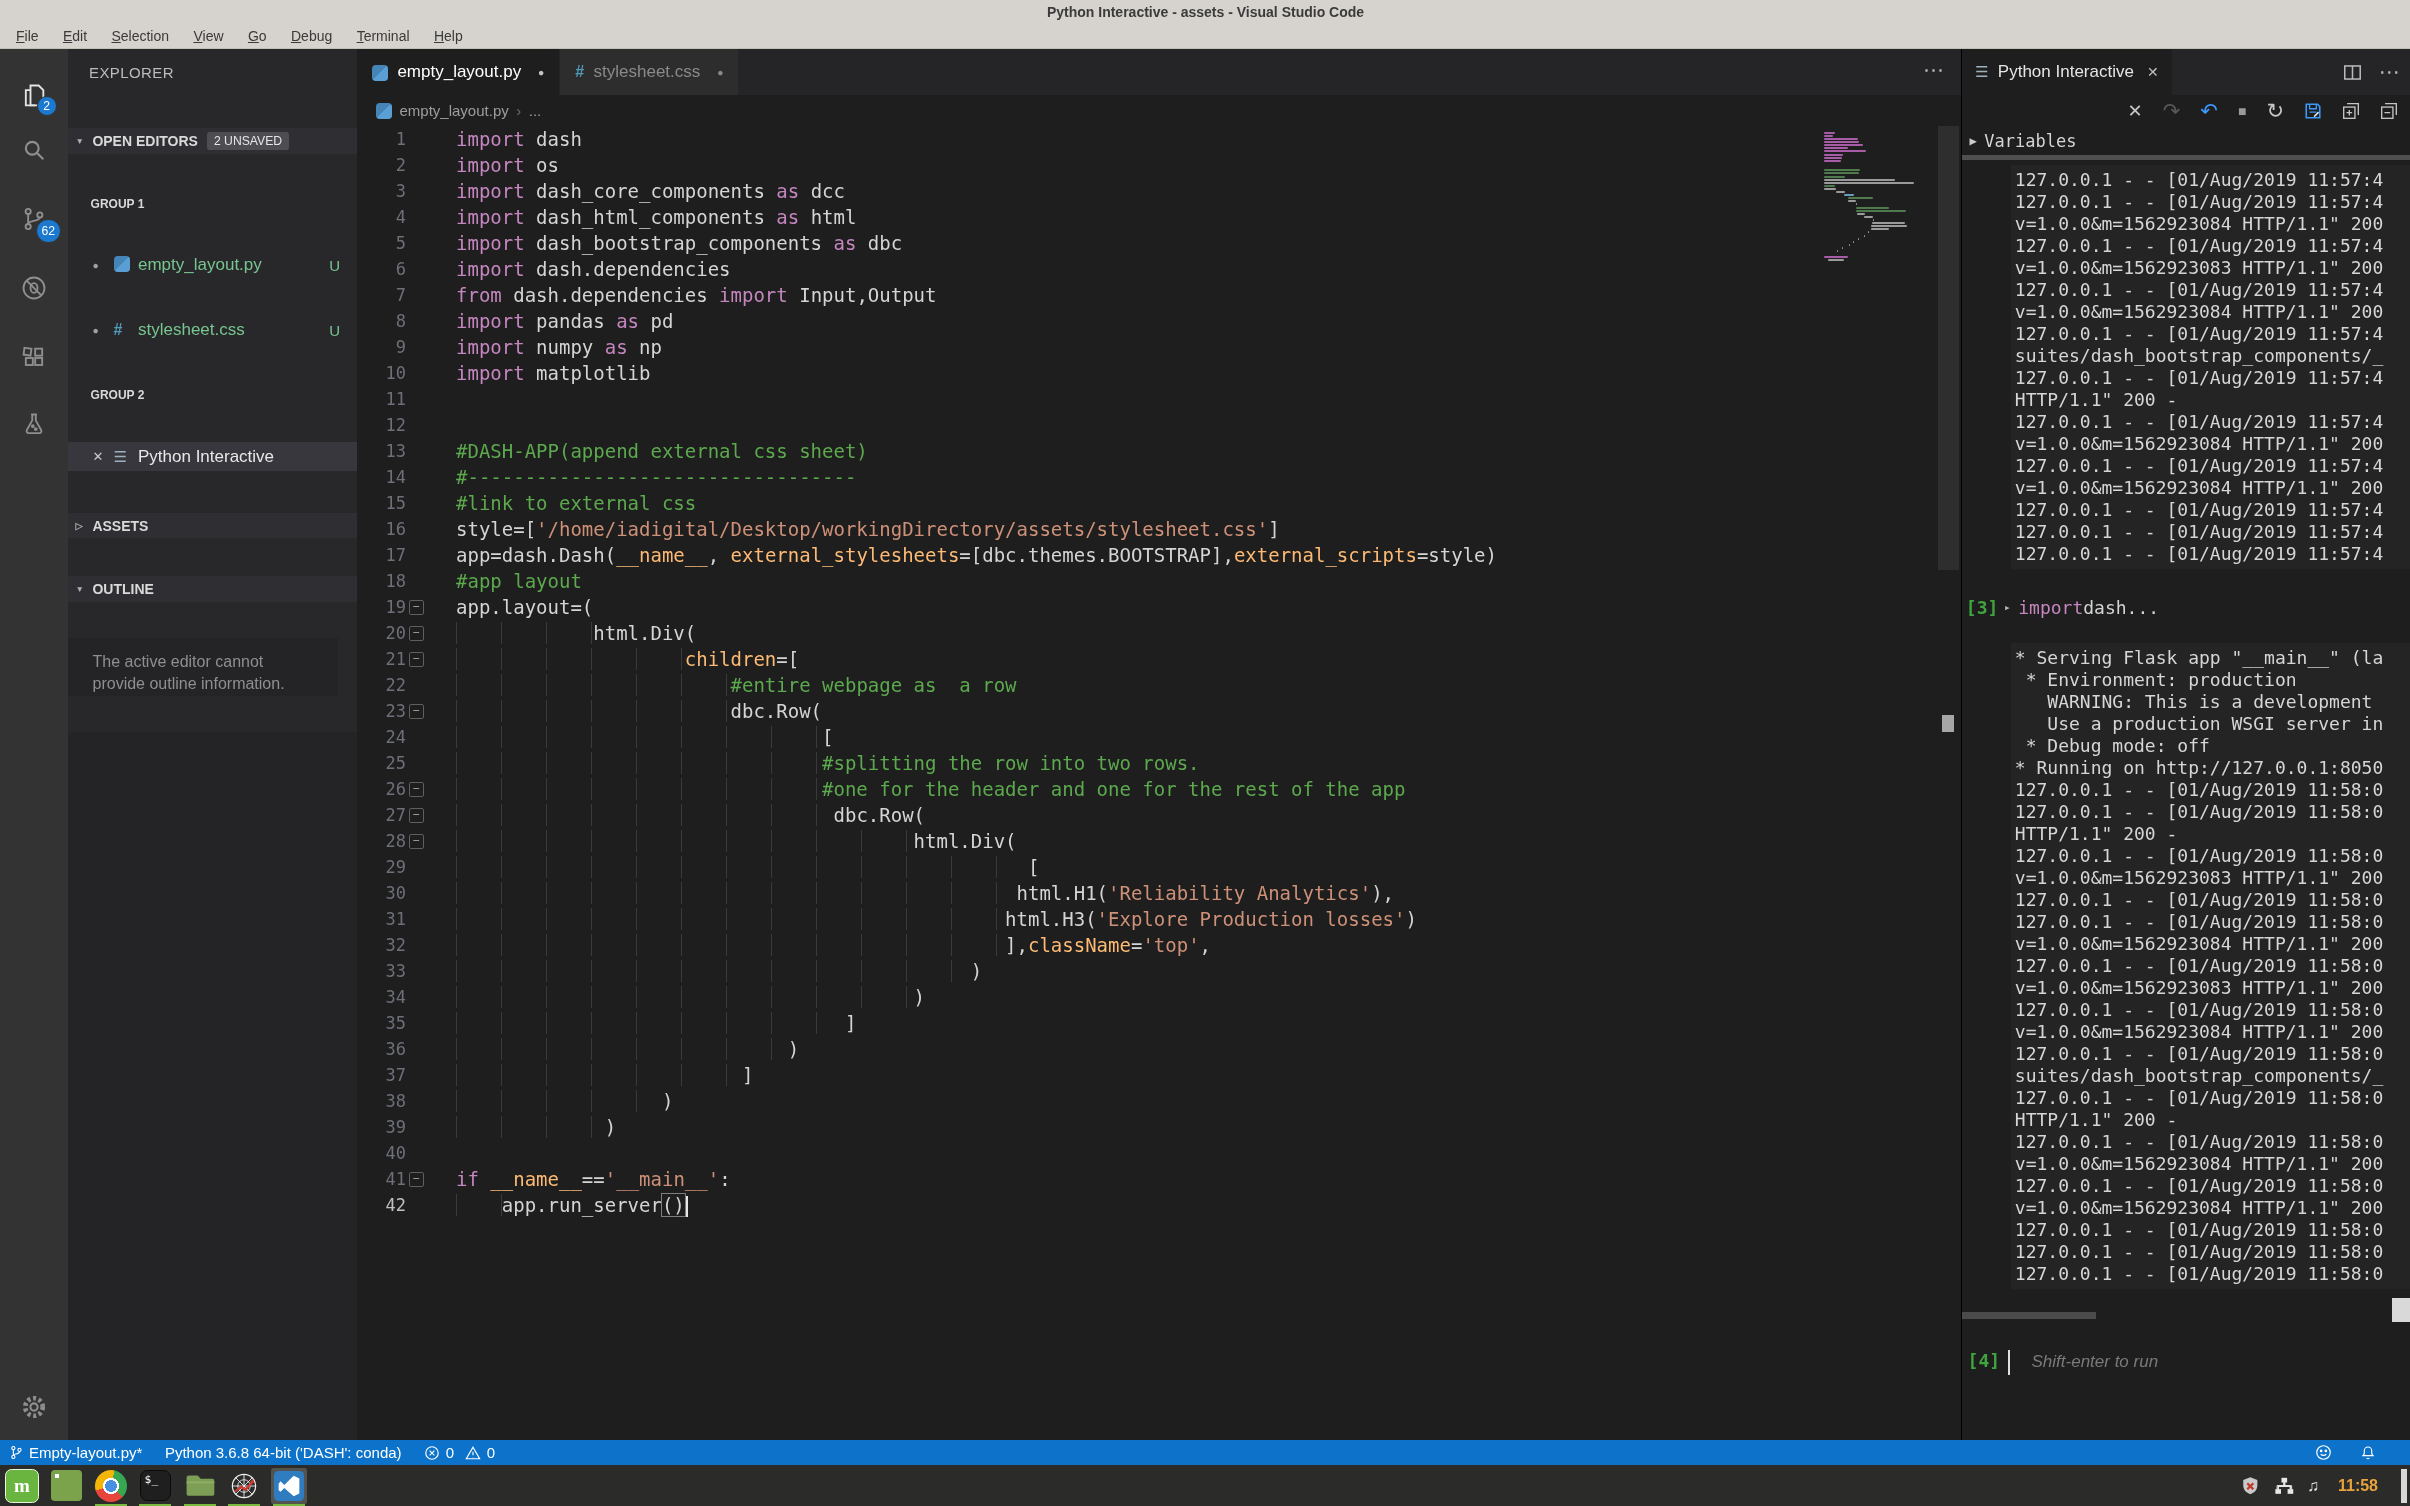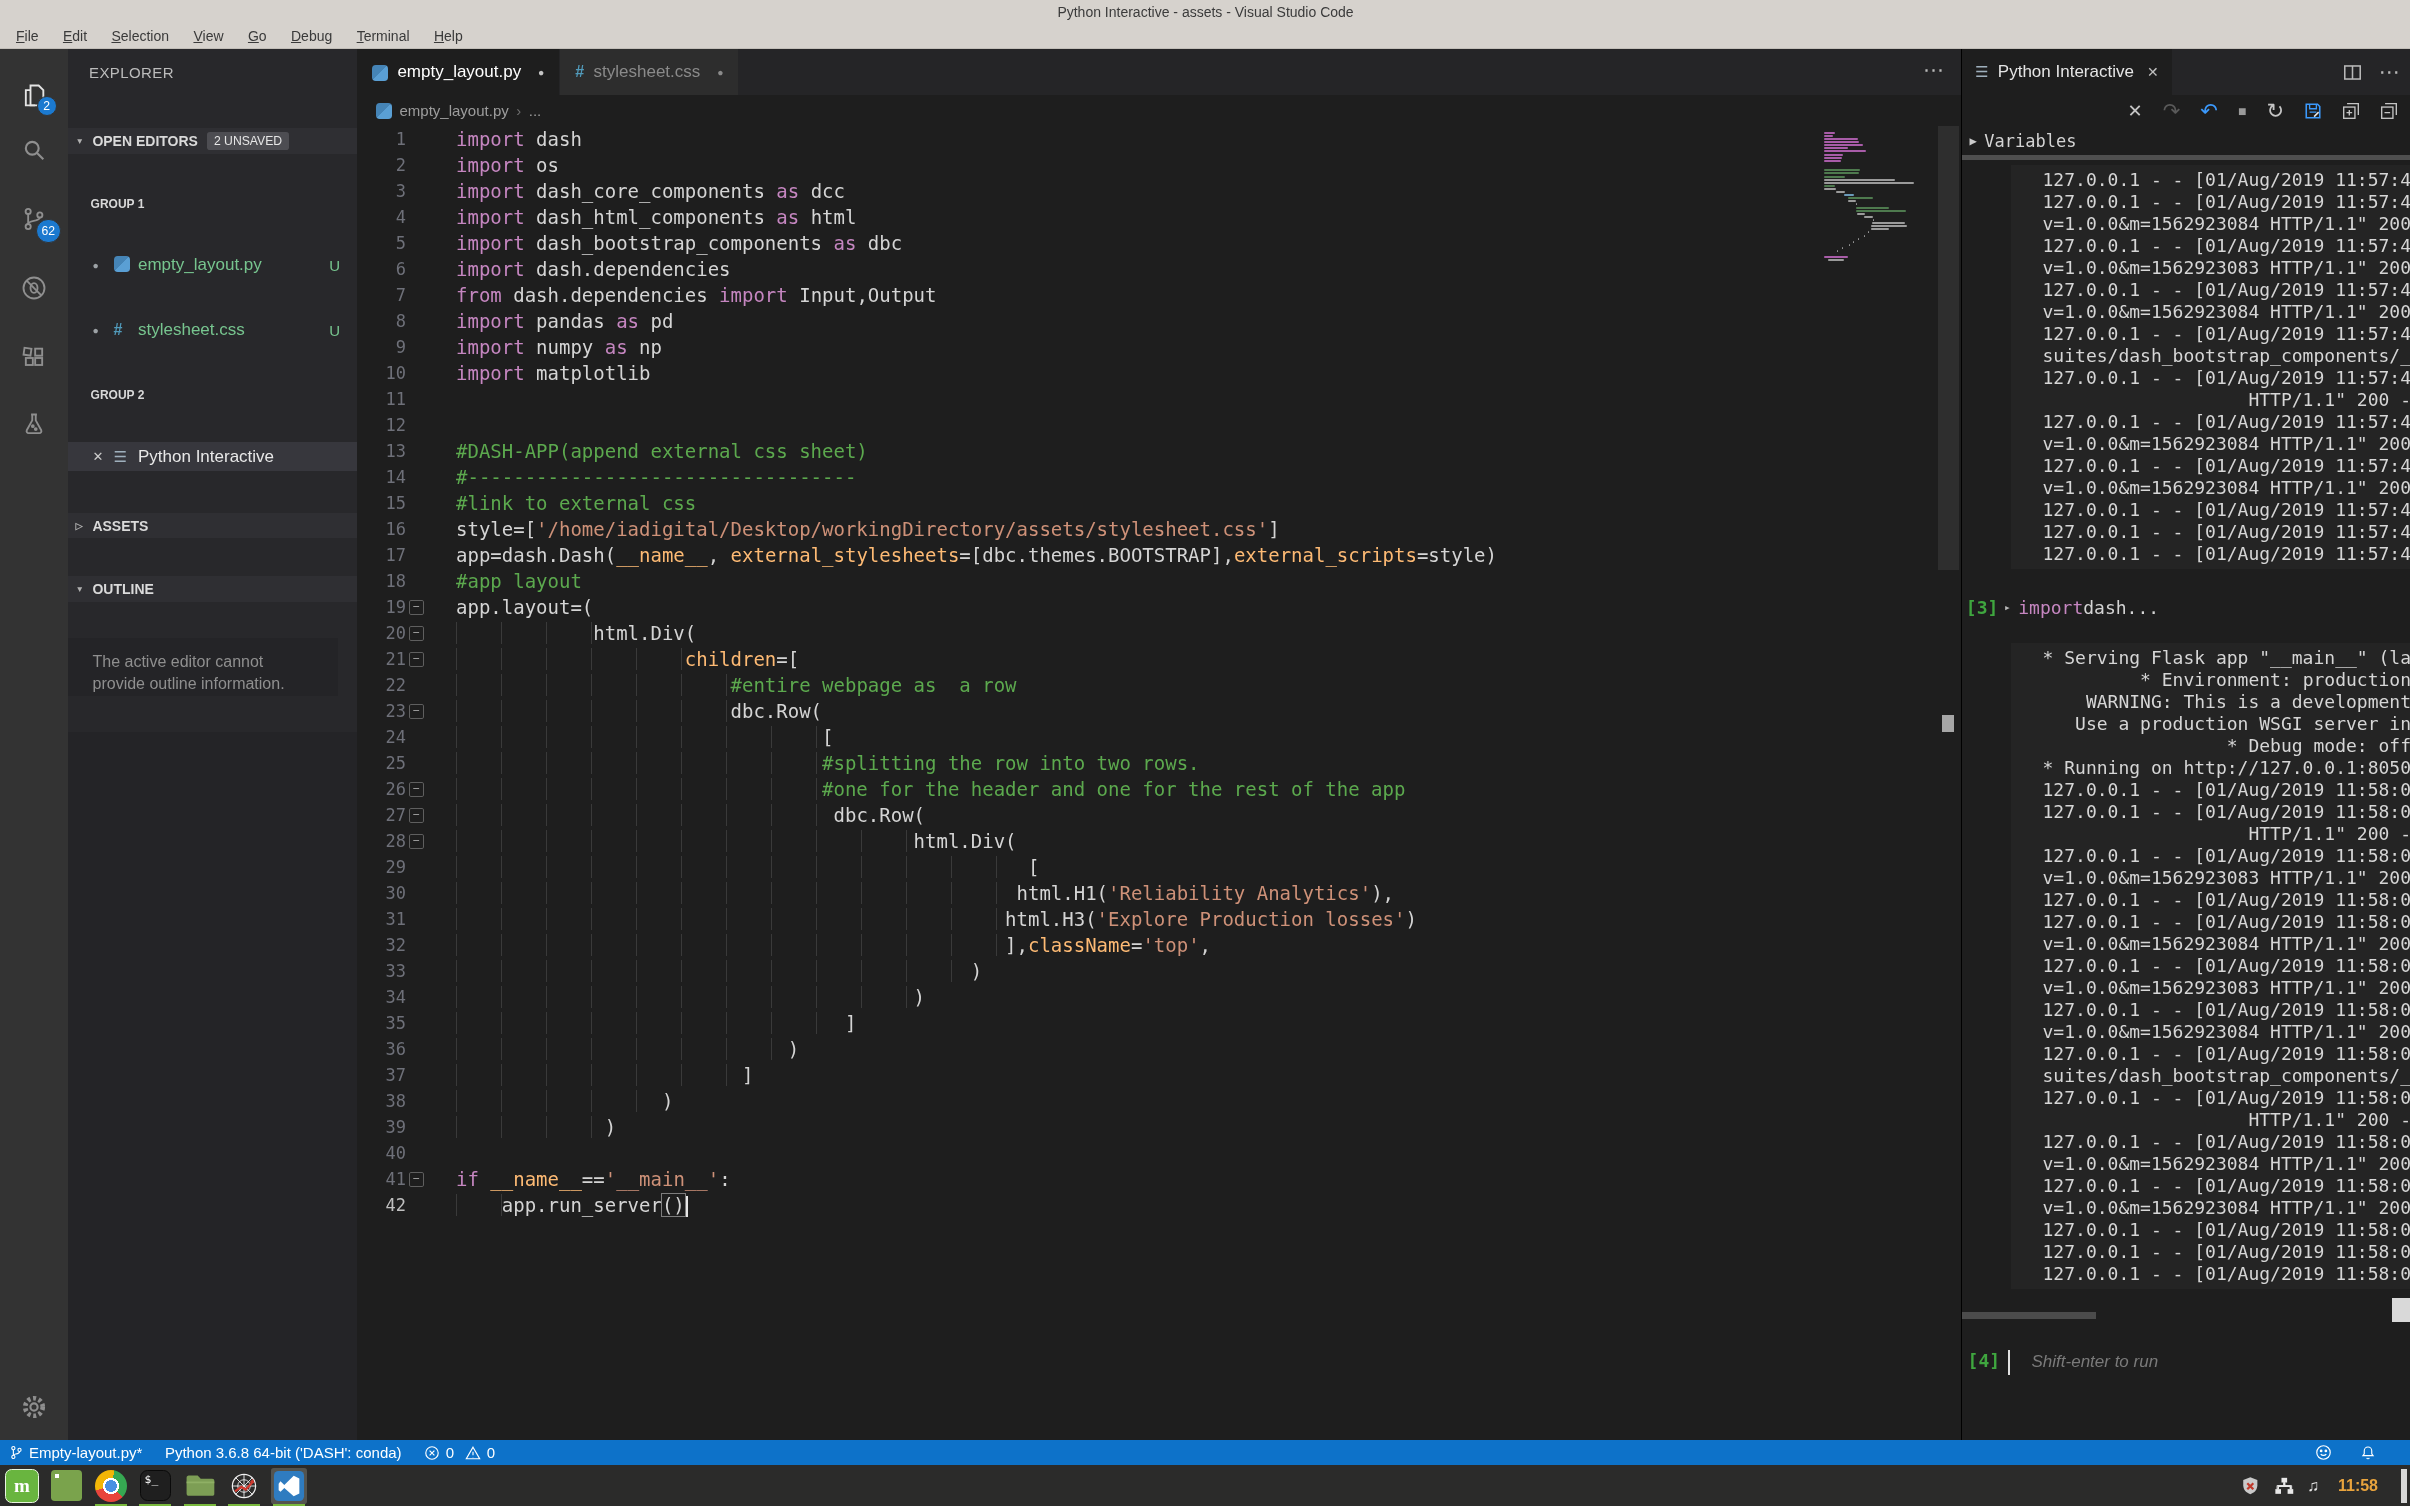"Python Interactive - assets -" .titlebar .wtitle { font-weight: normal -> bold }
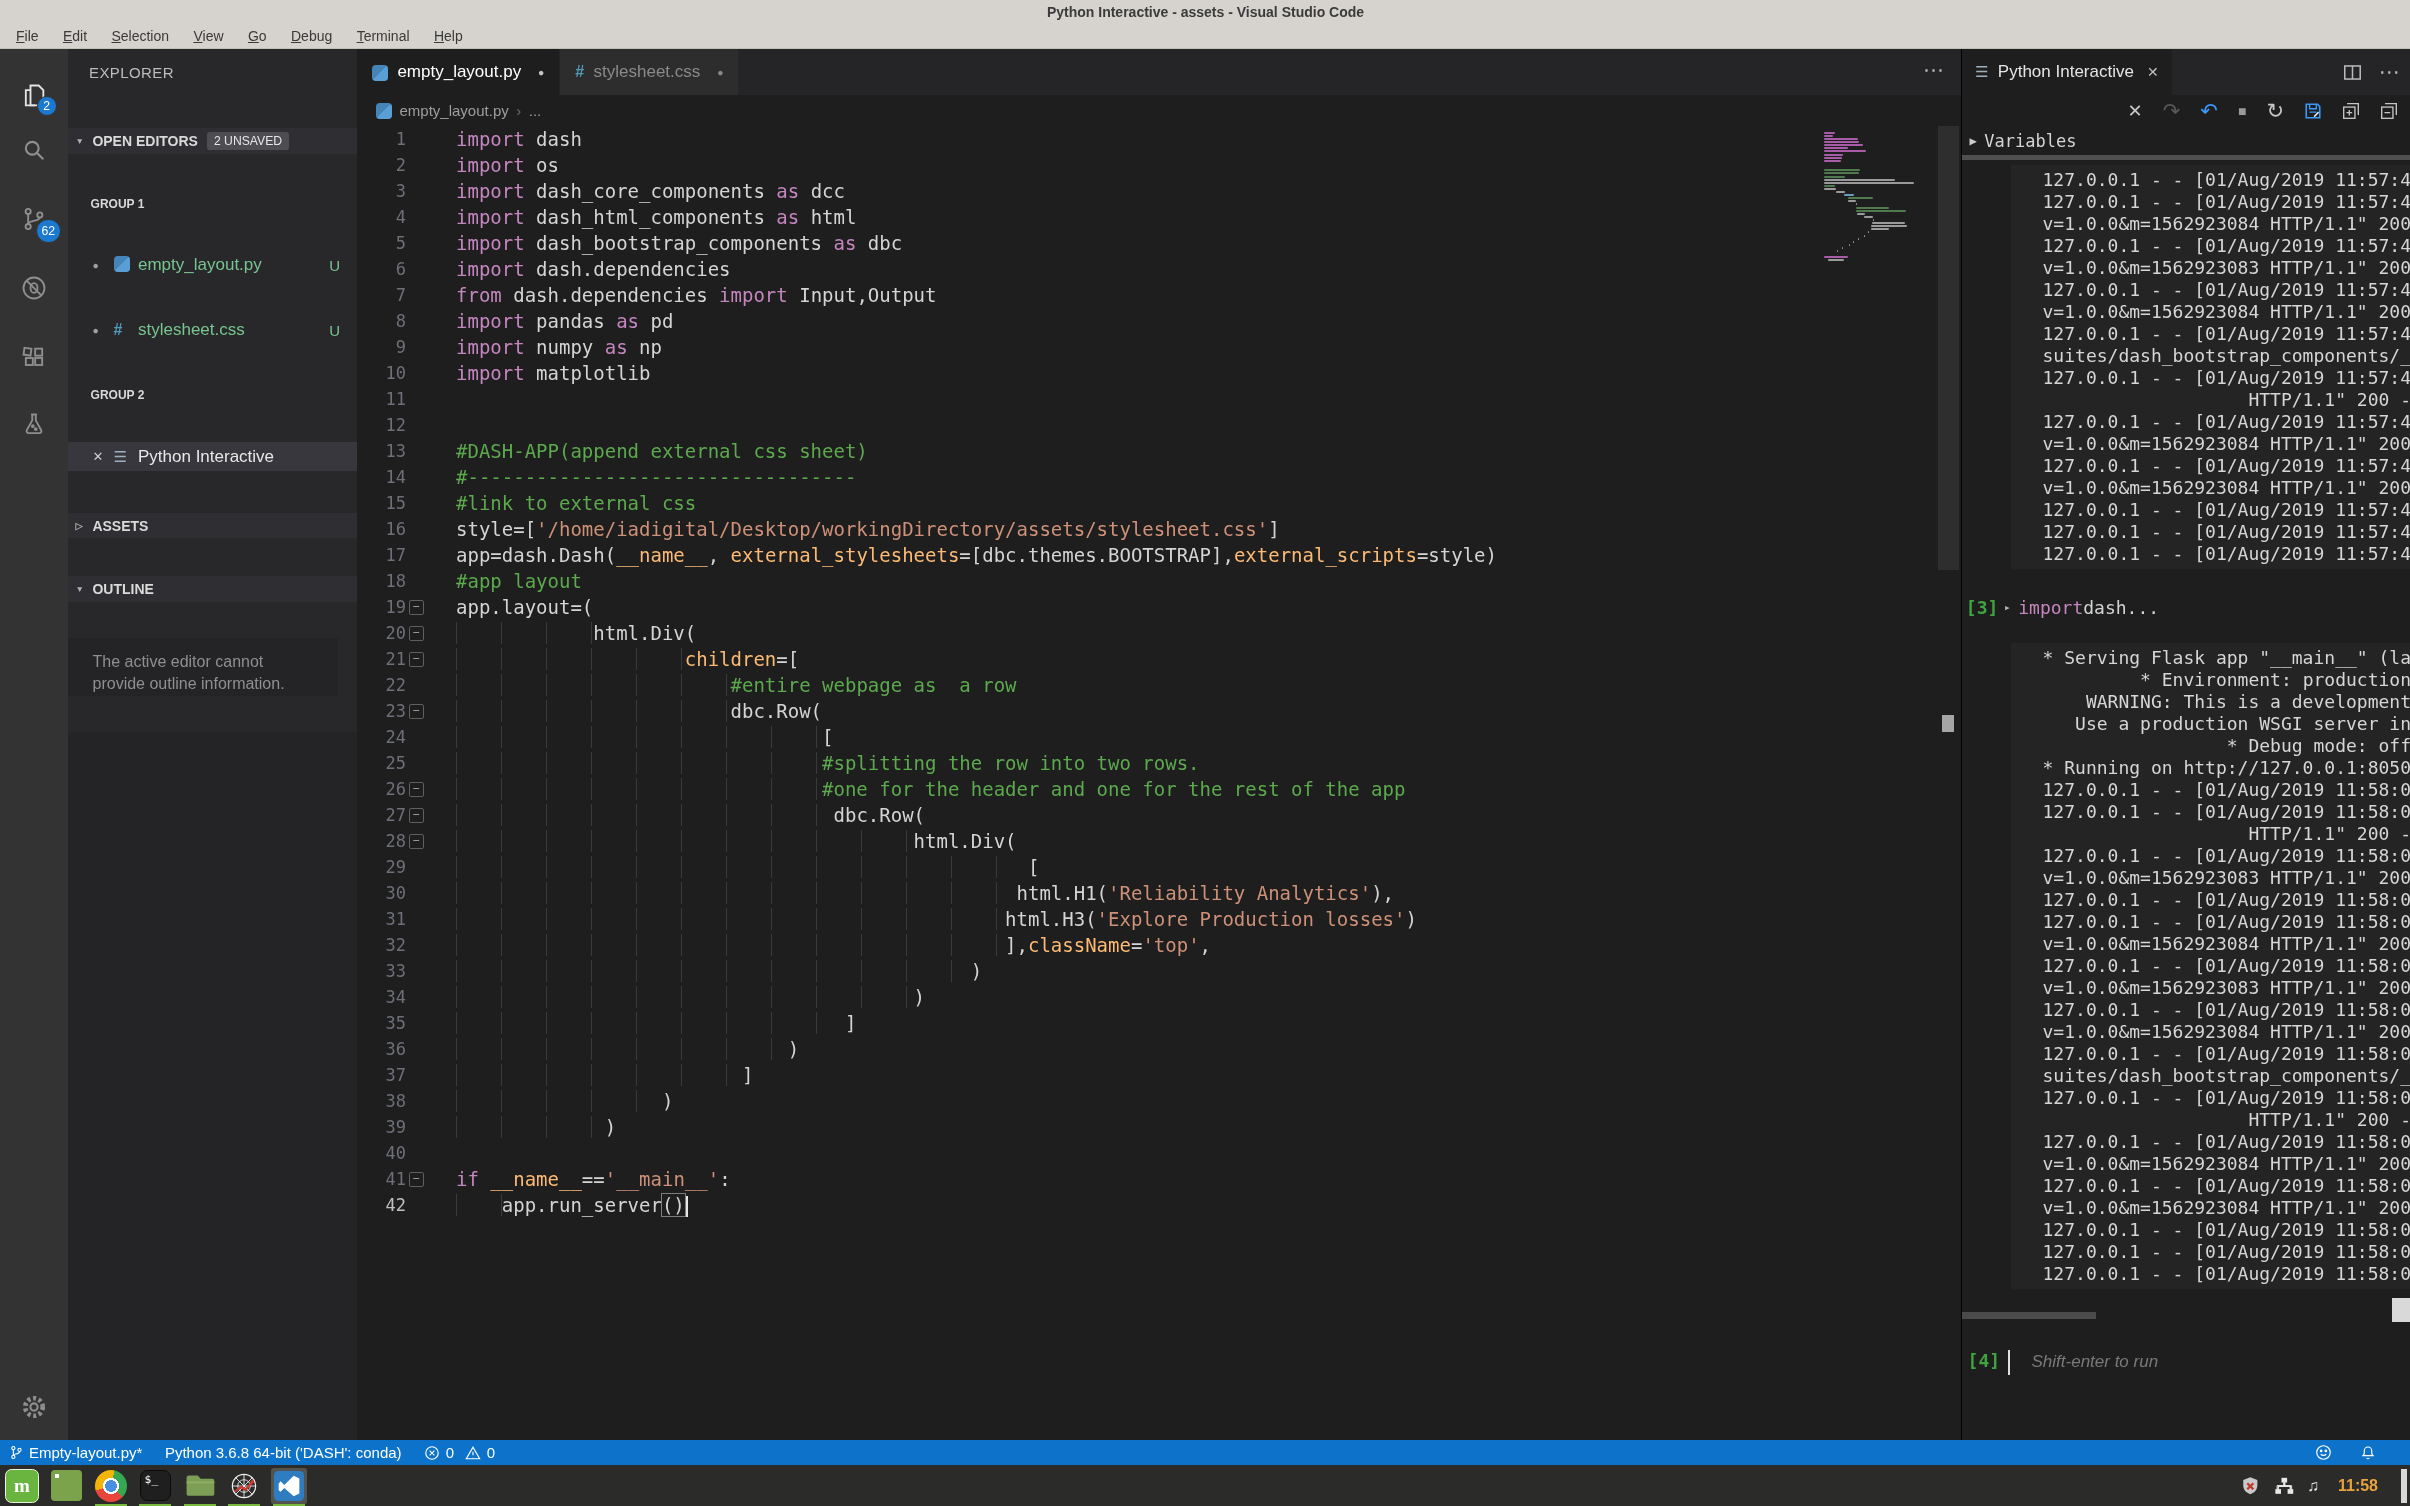"127.0.0.1 - - [01/Aug/2019 11:57:4" .log-block { text-align: right -> none }
